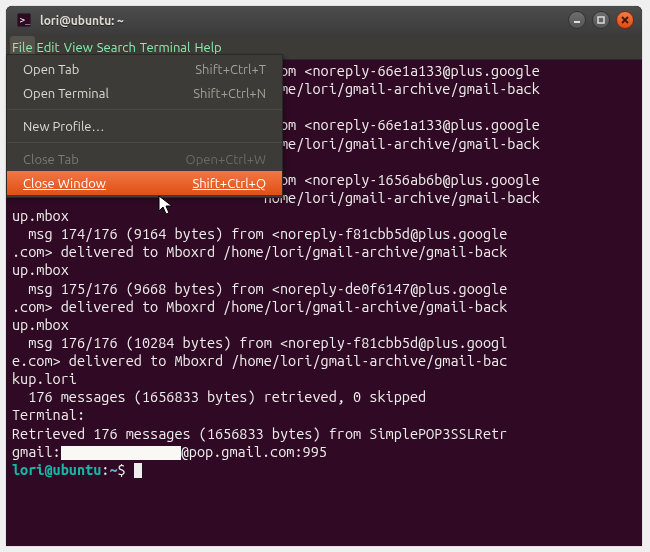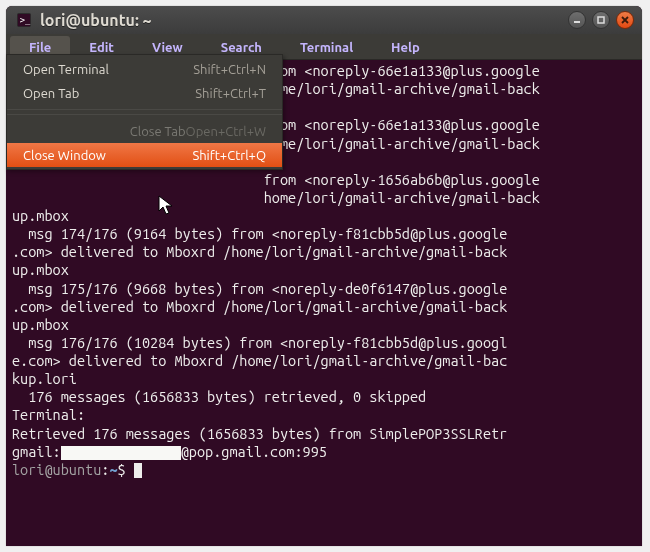"lori@ubuntu: ~" .titlebar-title { font-size: 16px -> 12px }
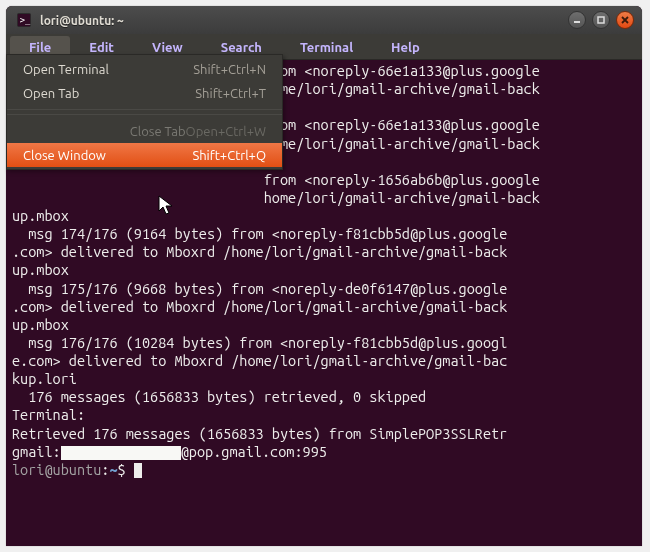"File" .menu-item { color: #c4b5fd -> #86efac; font-weight: bold -> none; padding: 4px 19px -> 4px 2px }
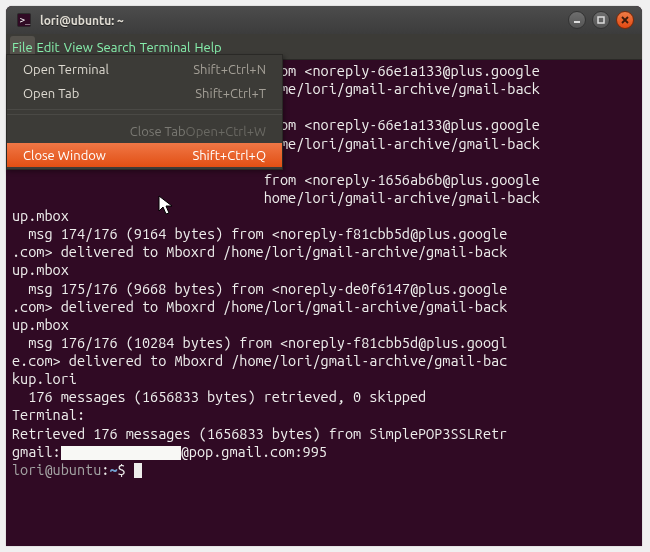"Open Terminal" div.dropdown-item { order: before "Open Tab" -> after "Open Tab" }
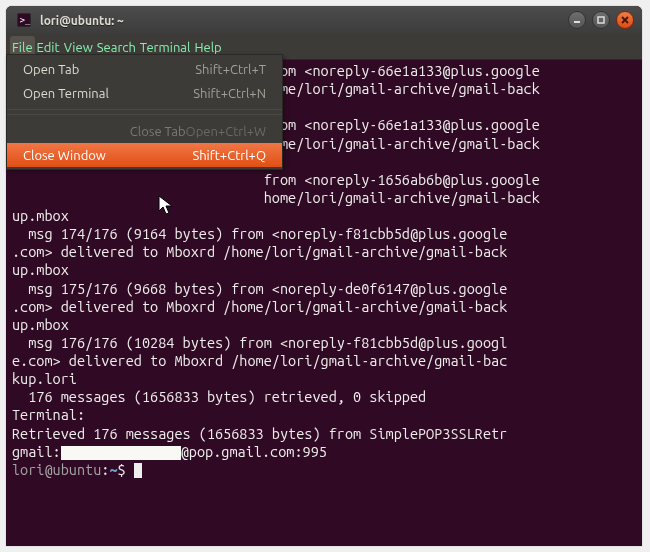"New Profile…" div.dropdown-item { html: none -> <div> <span>New Profile…</span> <span></span> </div> }
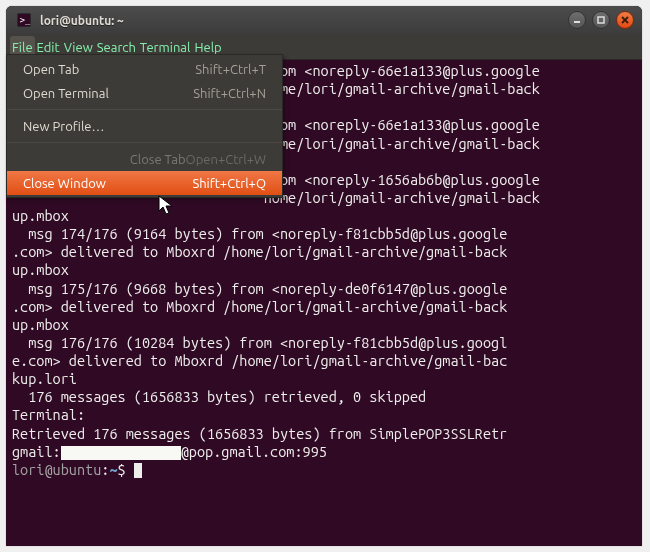"Close Tab" .dropdown-item.disabled { justify-content: flex-end -> none }
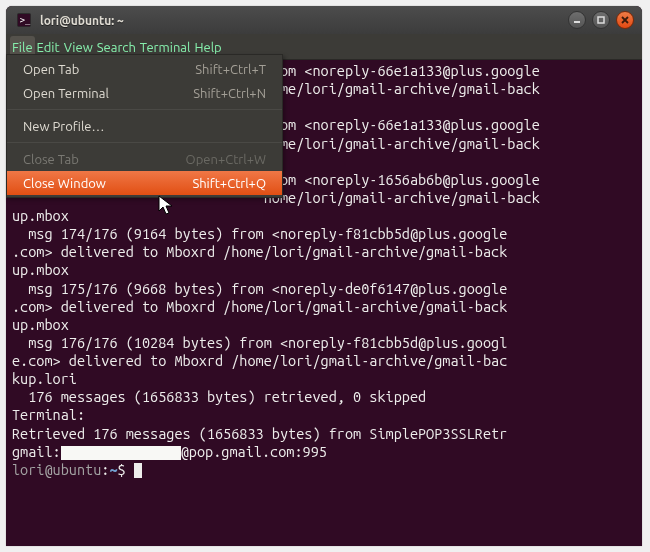"Close Window" .dropdown-item.highlighted { text-decoration: none -> underline }
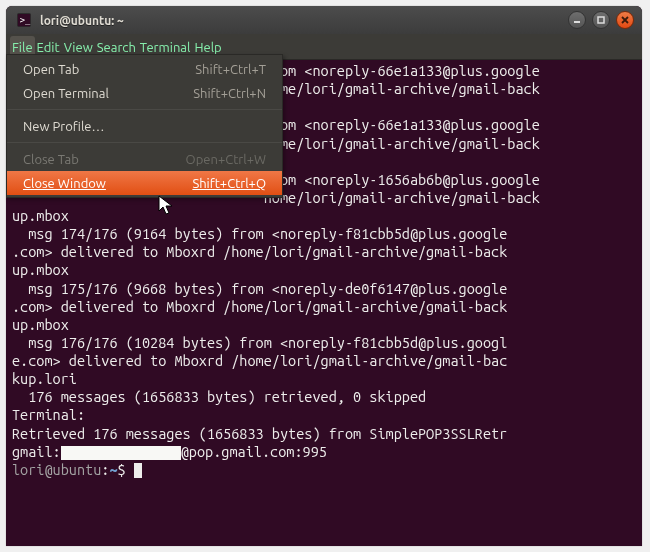"lori@ubuntu" .prompt-user { color: #a3a3a3 -> #14b8a6; font-weight: normal -> bold }
